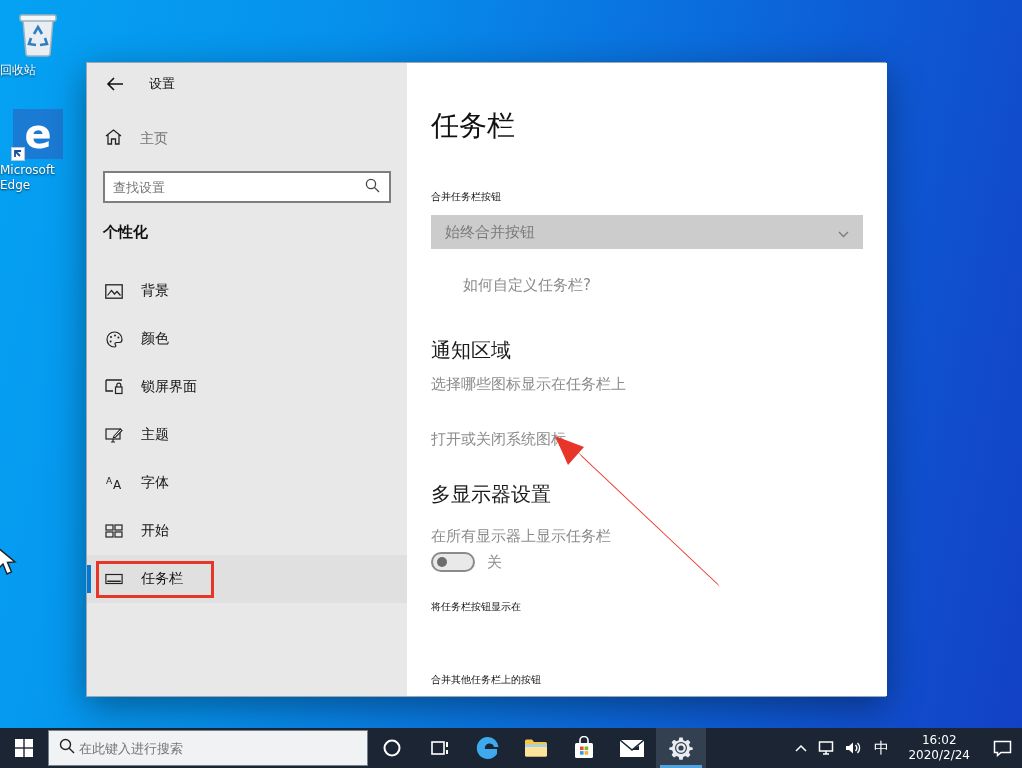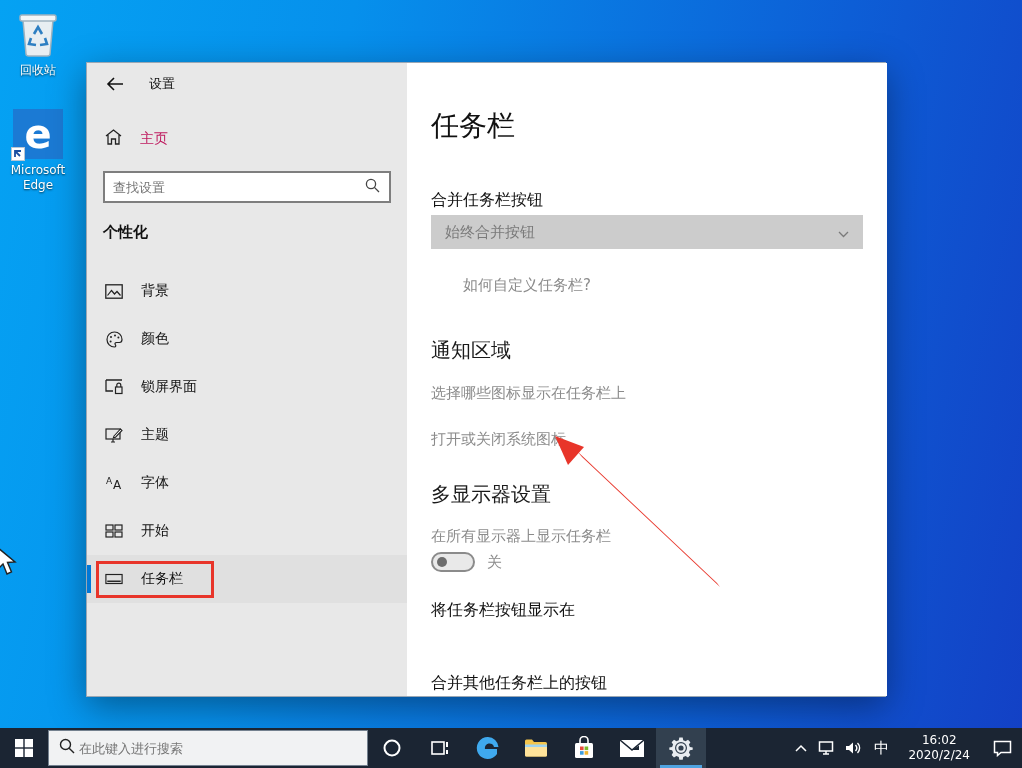"回收站" .desk-icon { text-align: center -> left }
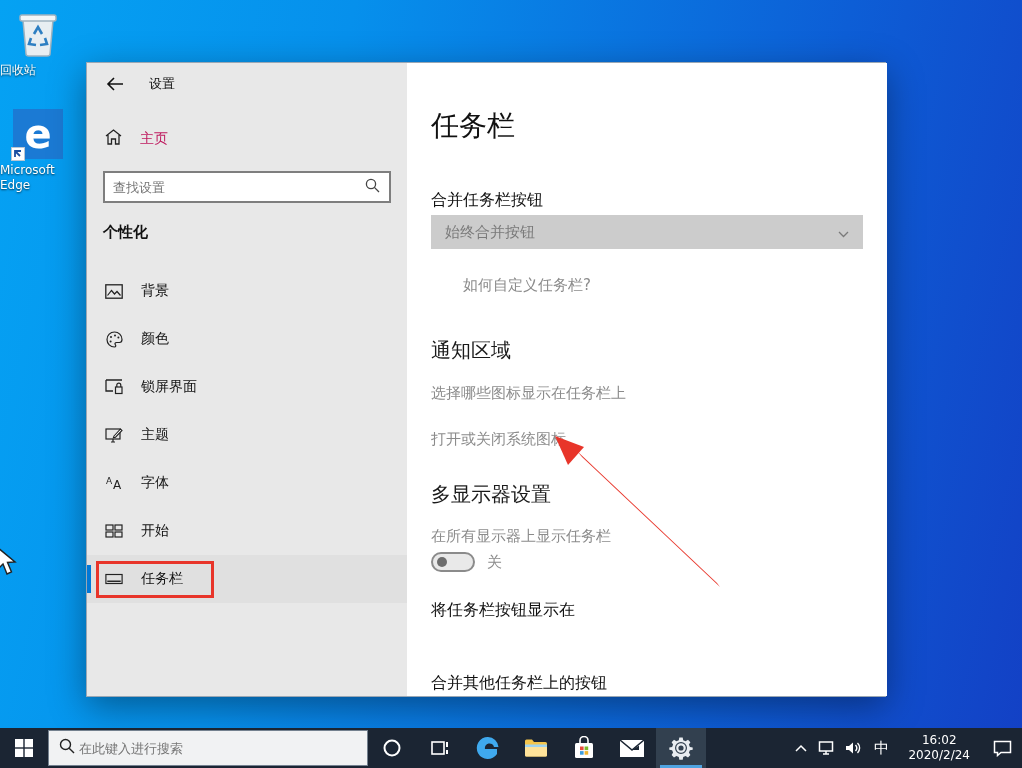"主页" .home-row .txt { color: #be185d -> #737373 }
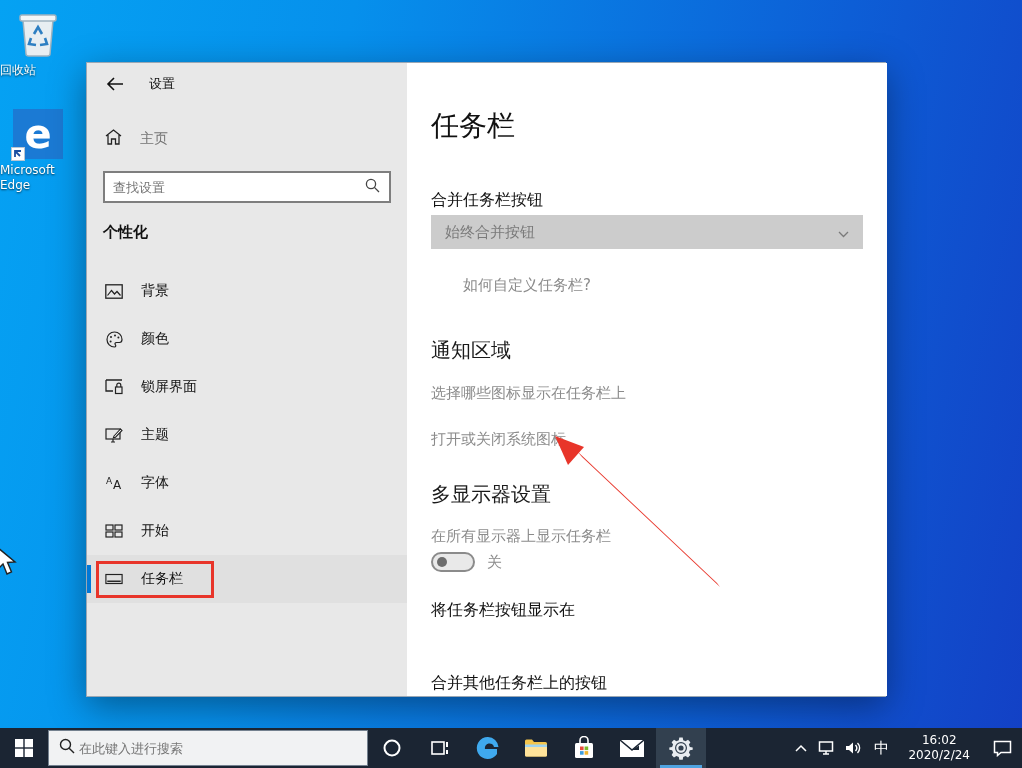"合并任务栏按钮" .field-label { font-size: 16px -> 10px }
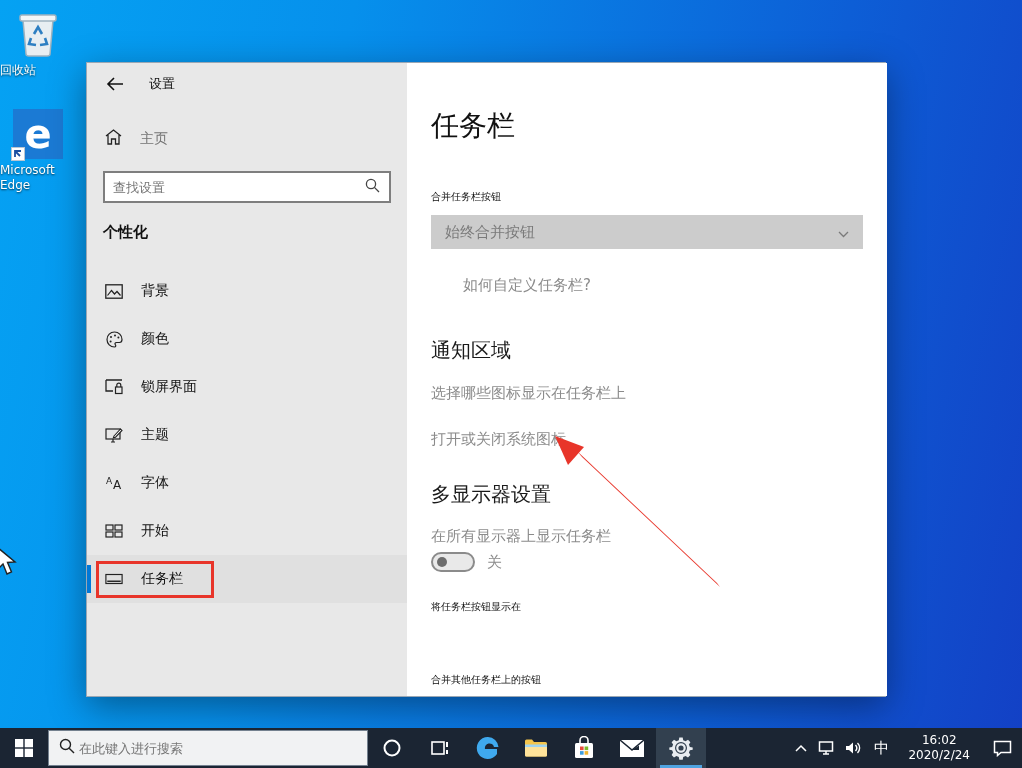"选择哪些图标显示在任务栏上" div.link-gray { top: 321px -> 312px }
